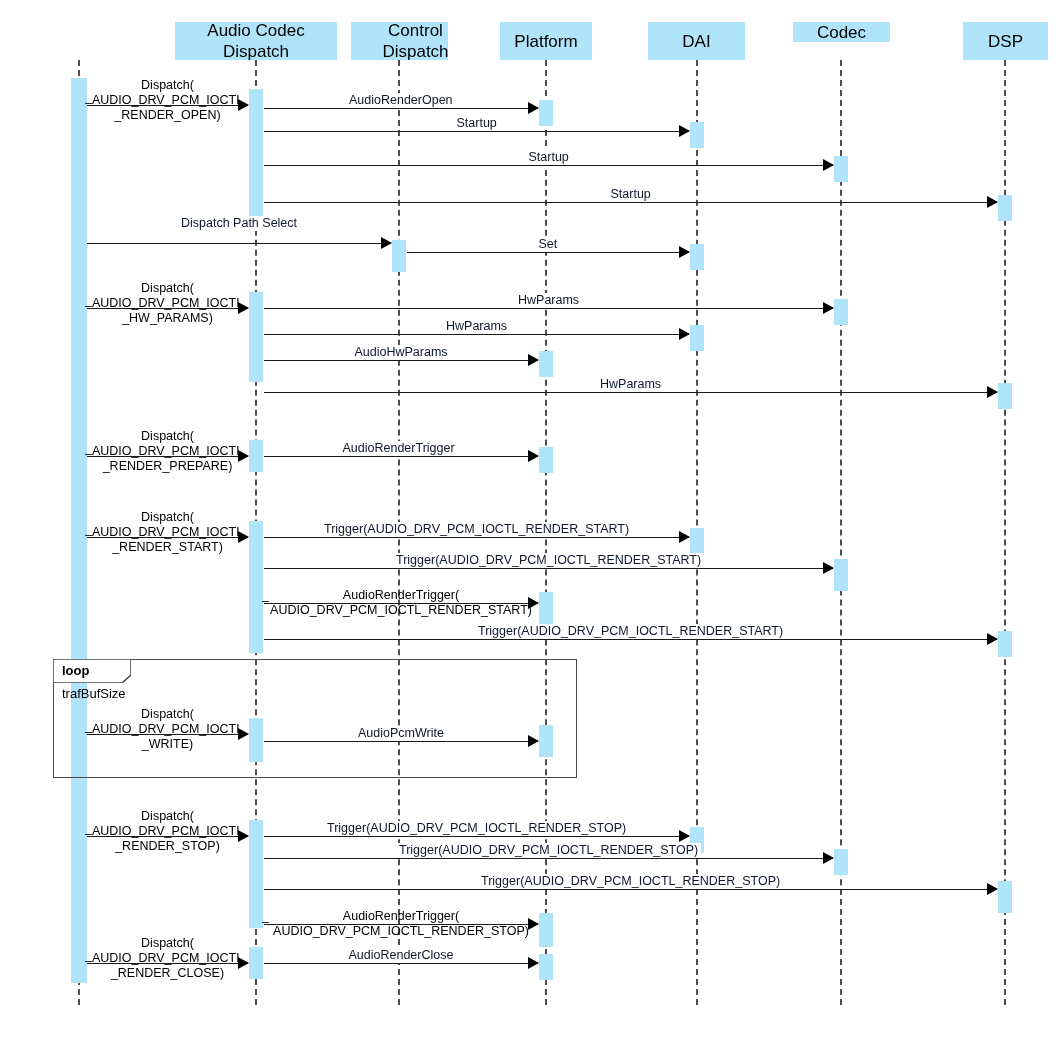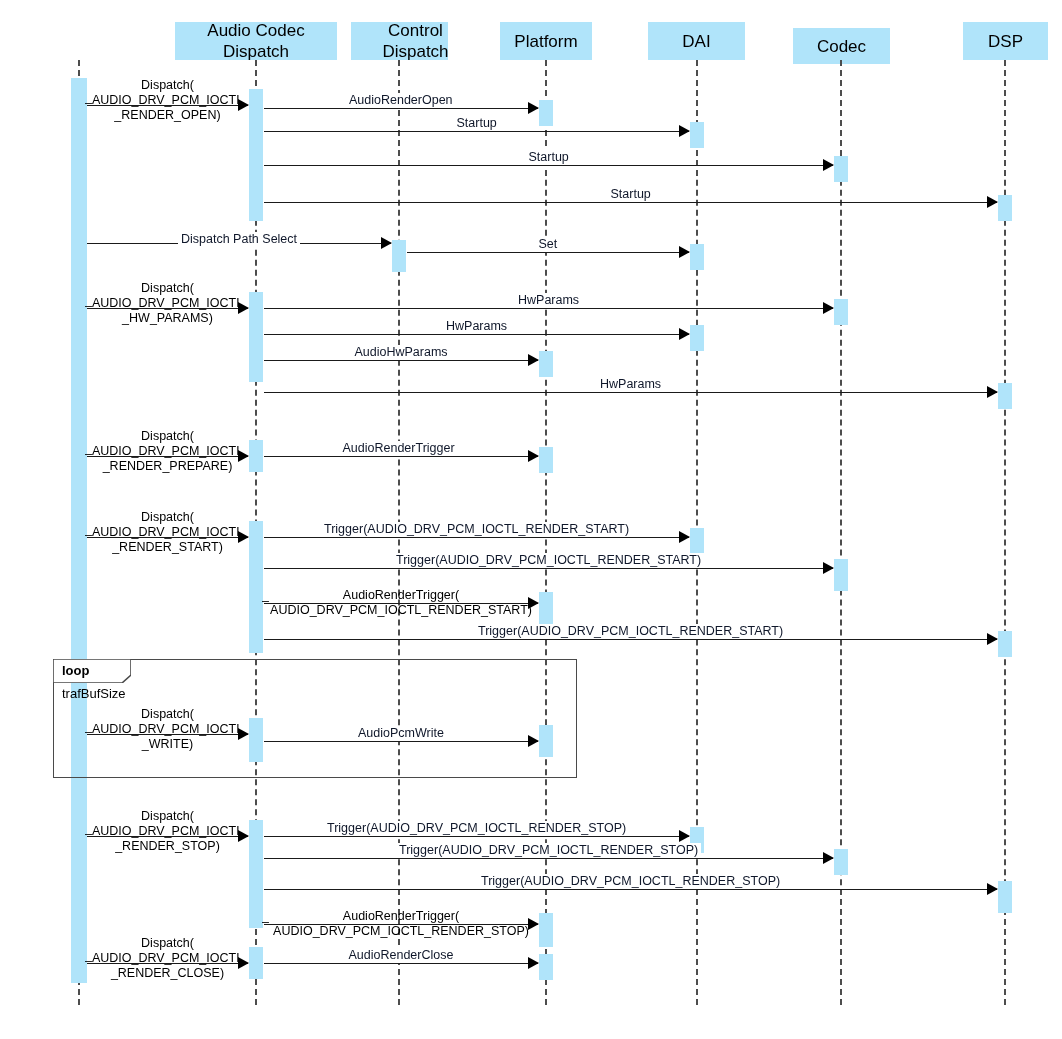"Codec" div.lifeline-head { height: 36px -> 20px; top: 28px -> 22px }
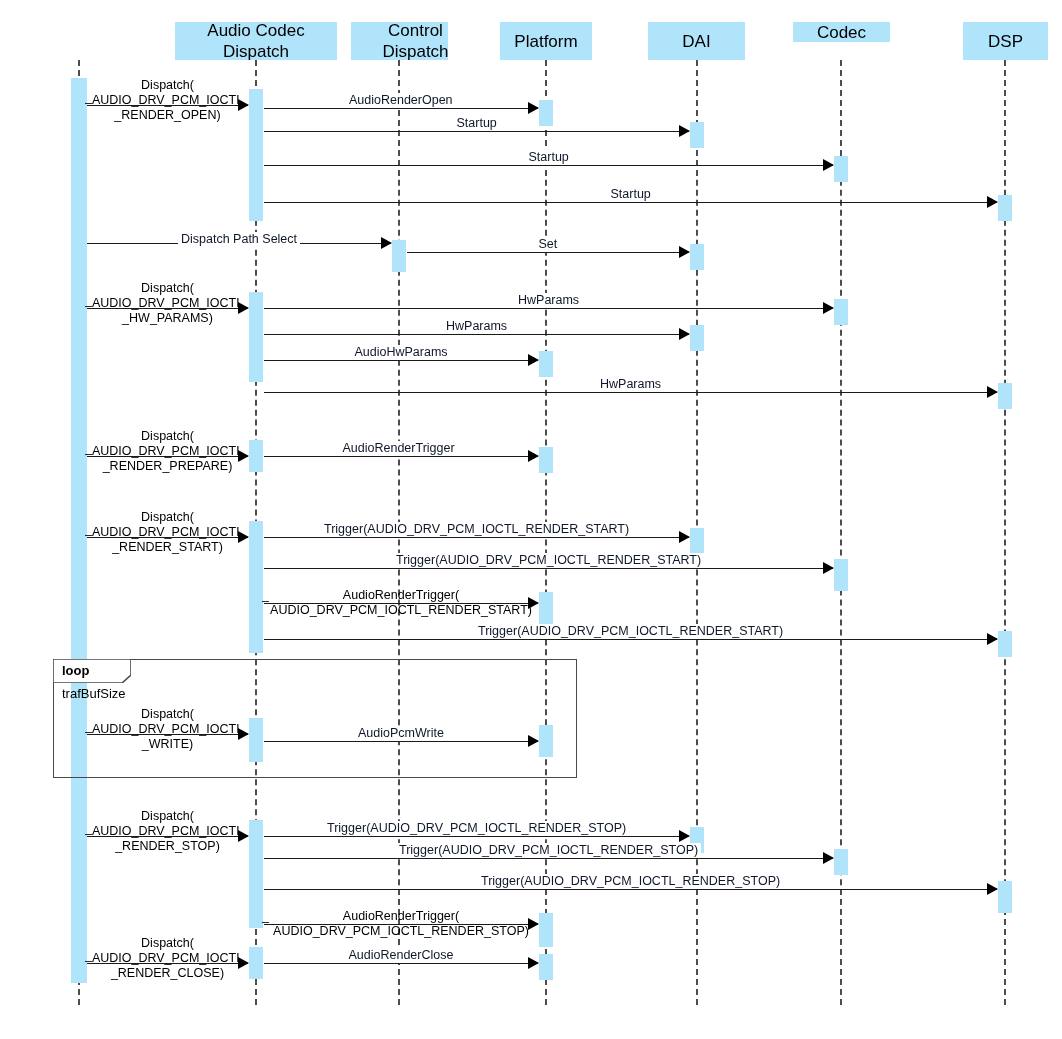"Dispatch Path Select" div.msg-label { top: 232px -> 216px }
